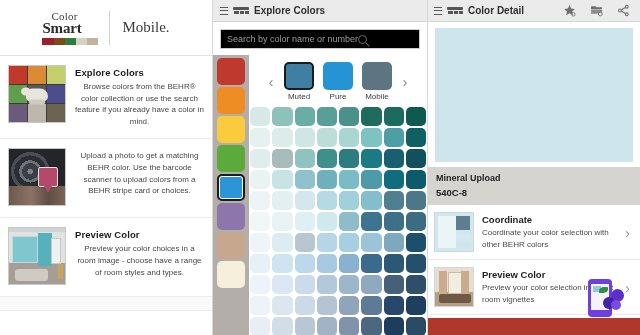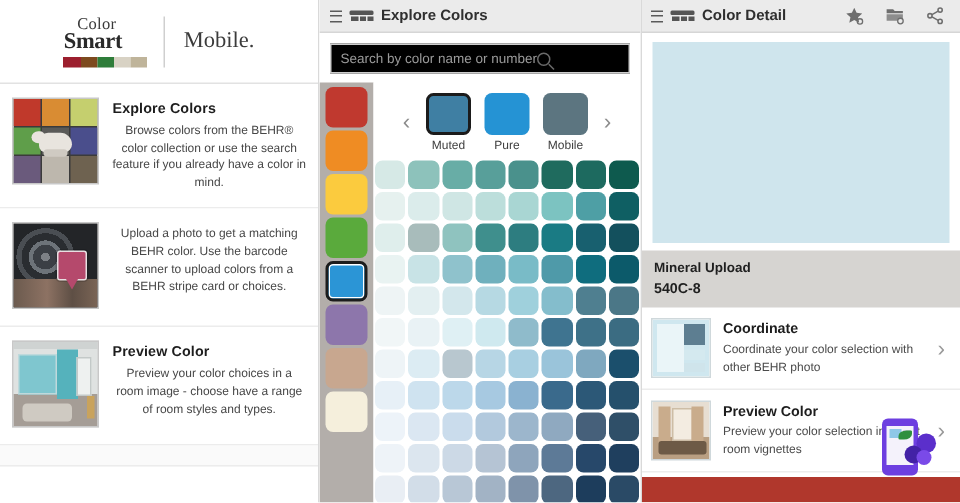"Coordinate your color selection with" div.rdesc { text: photo -> colors }
